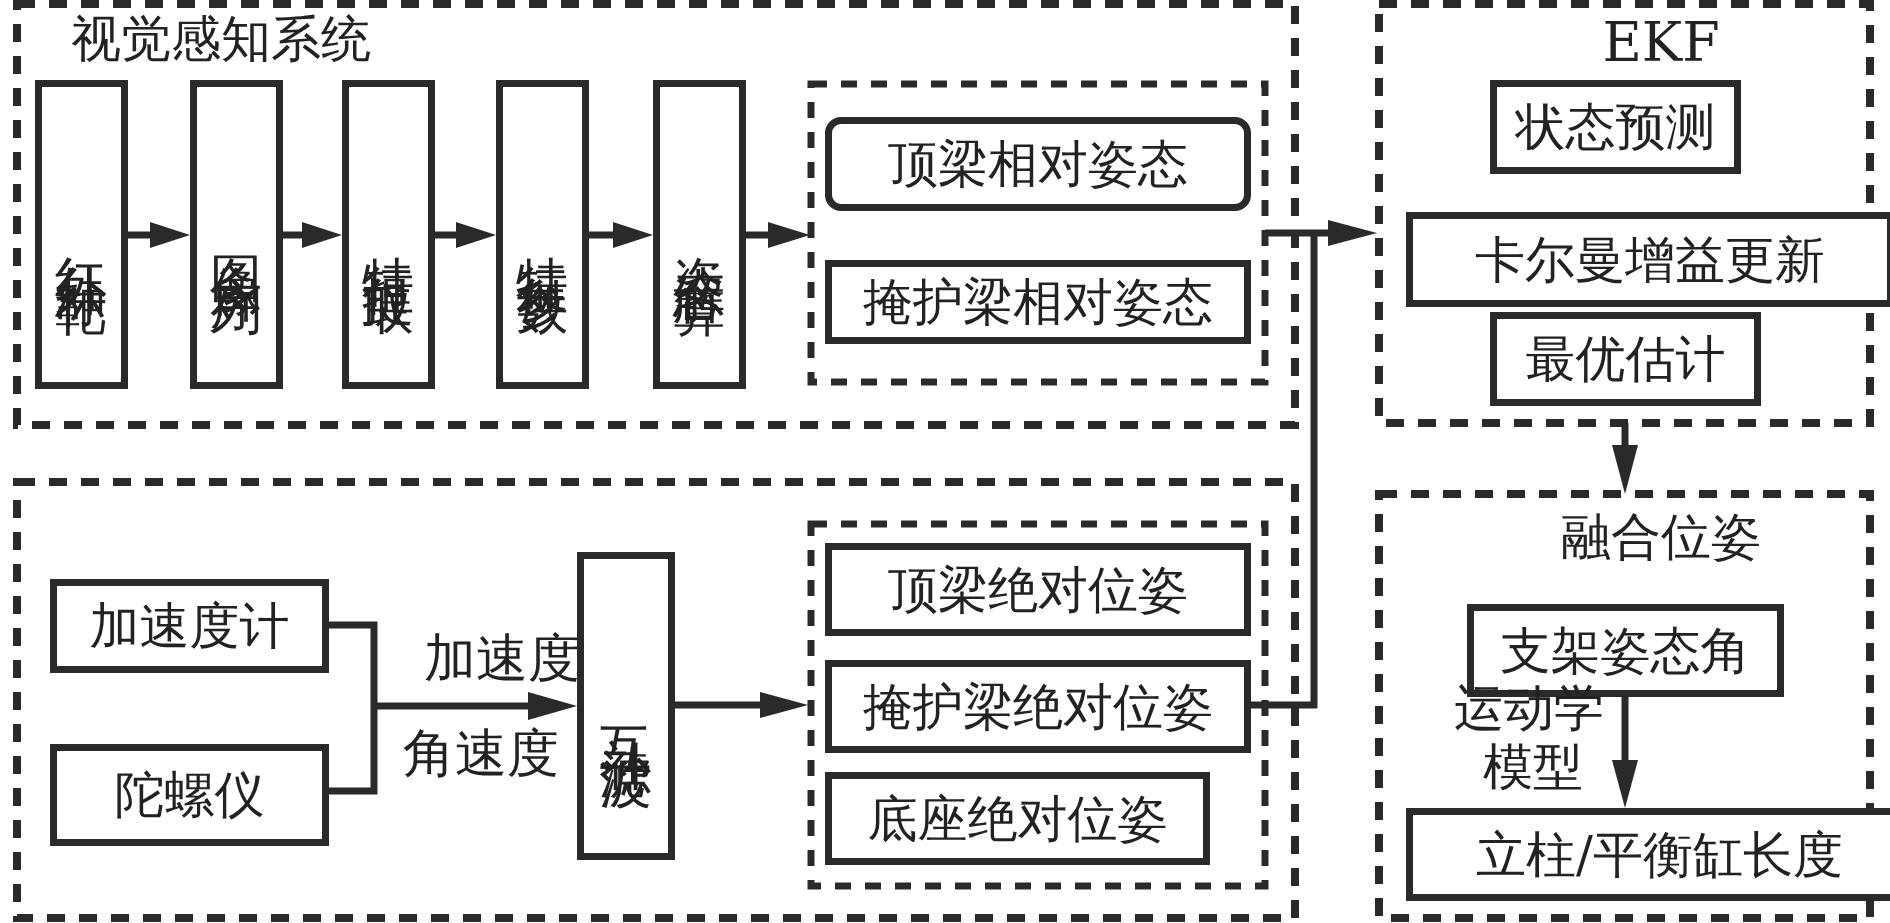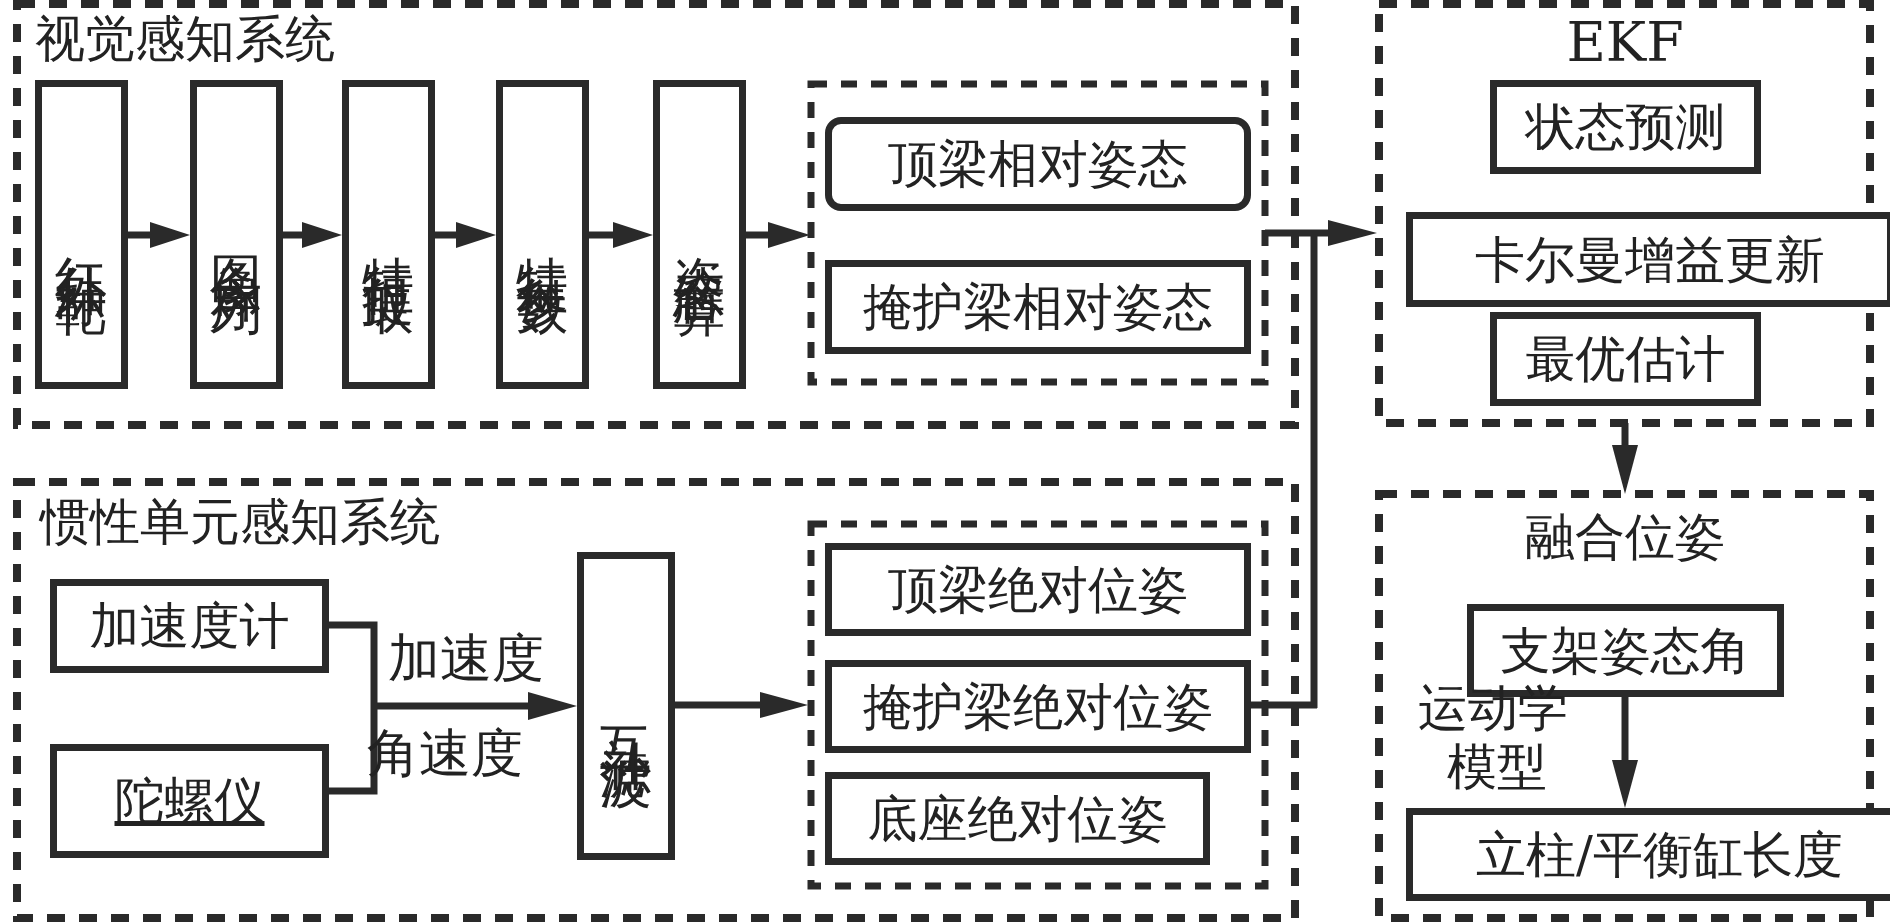"视觉感知系统" .txt { margin-left: none -> 36px }
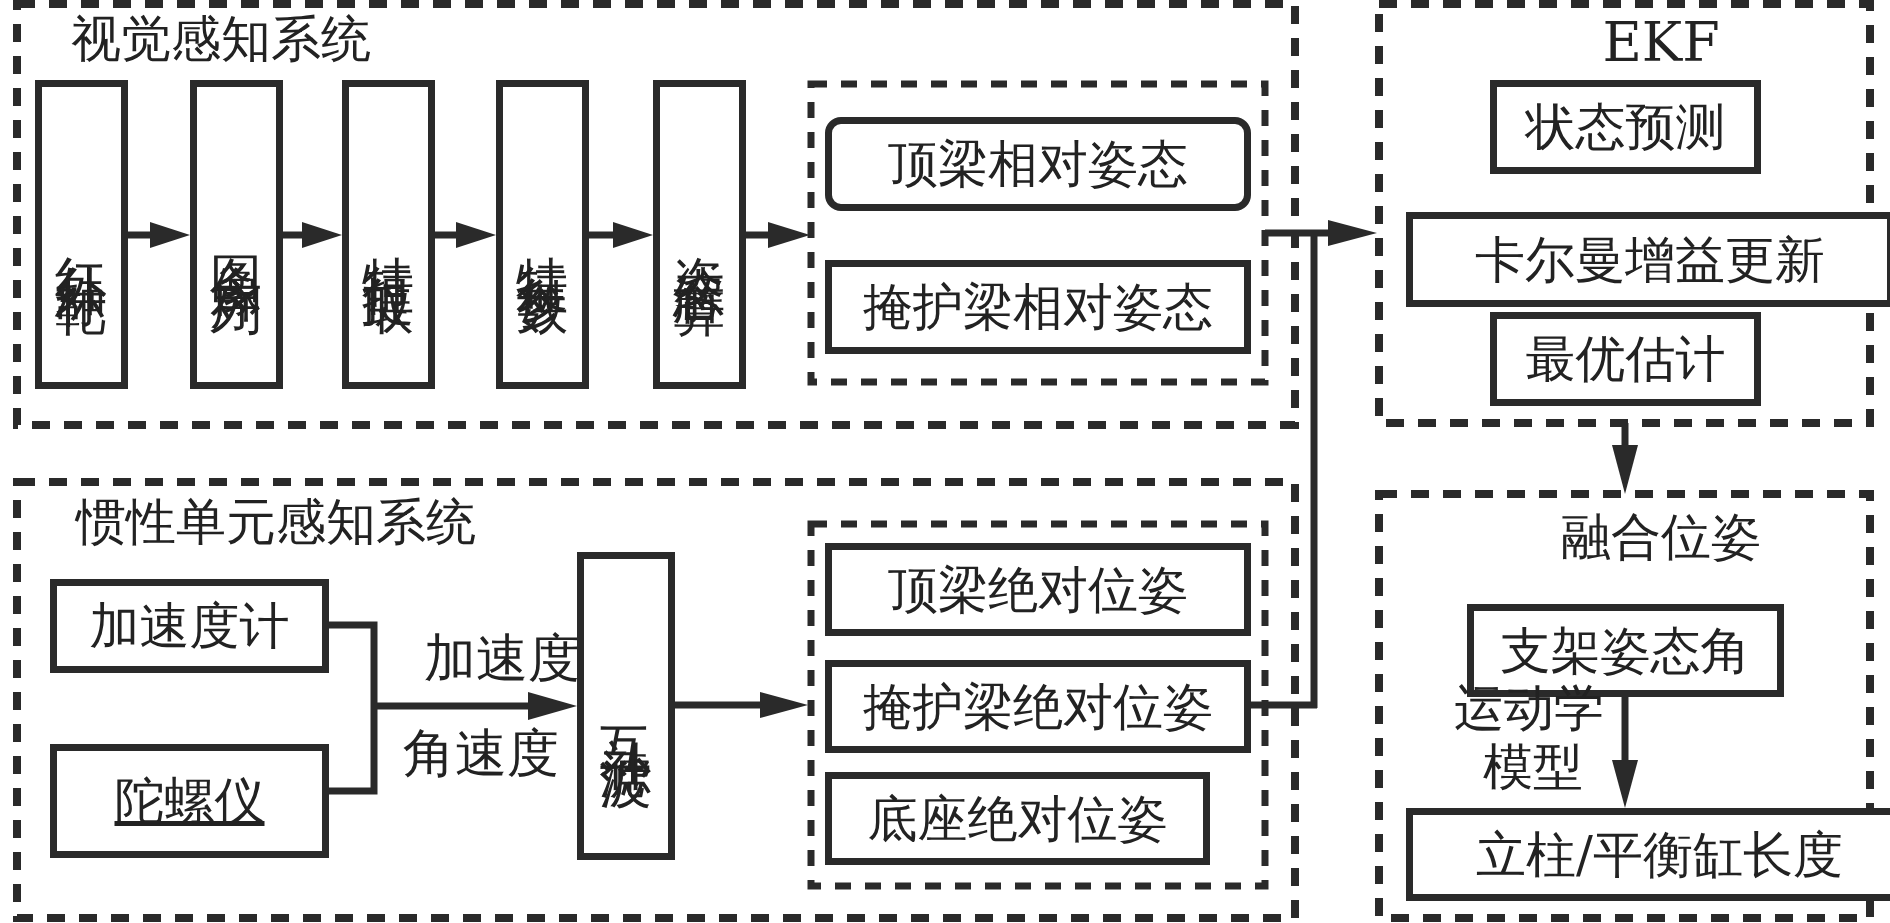"状态预测" div.box { width: 271px -> 251px }
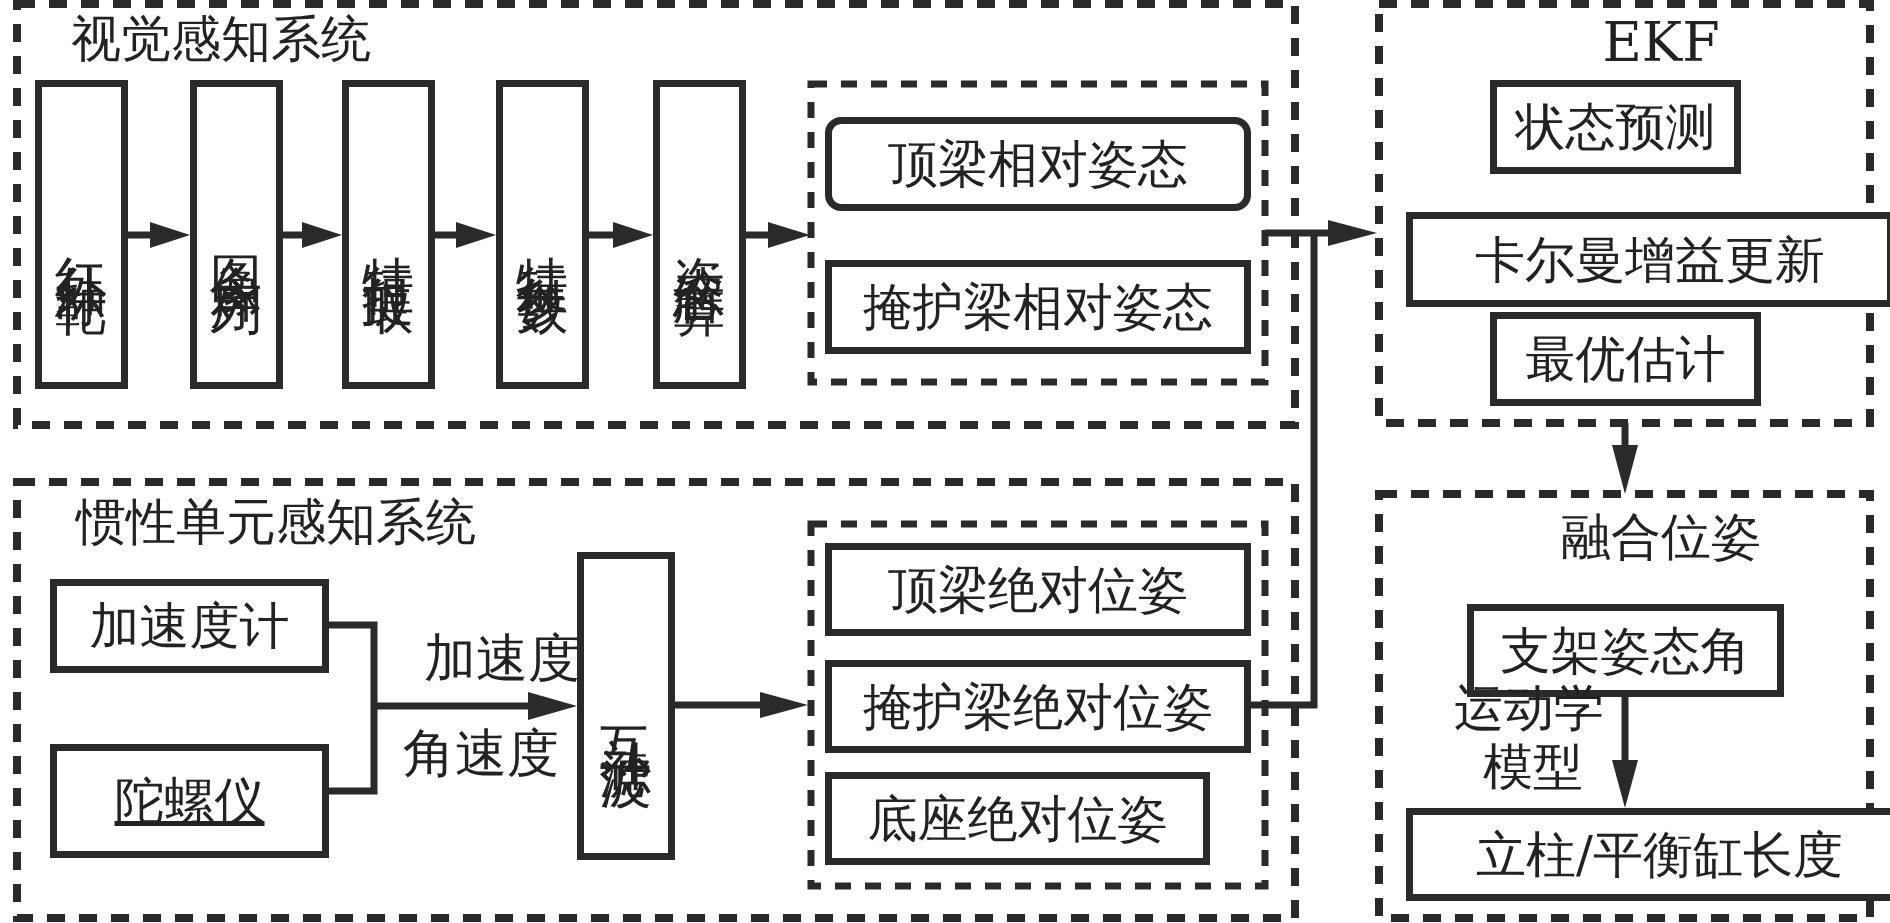"掩护梁相对姿态" div.box { height: 94px -> 84px }
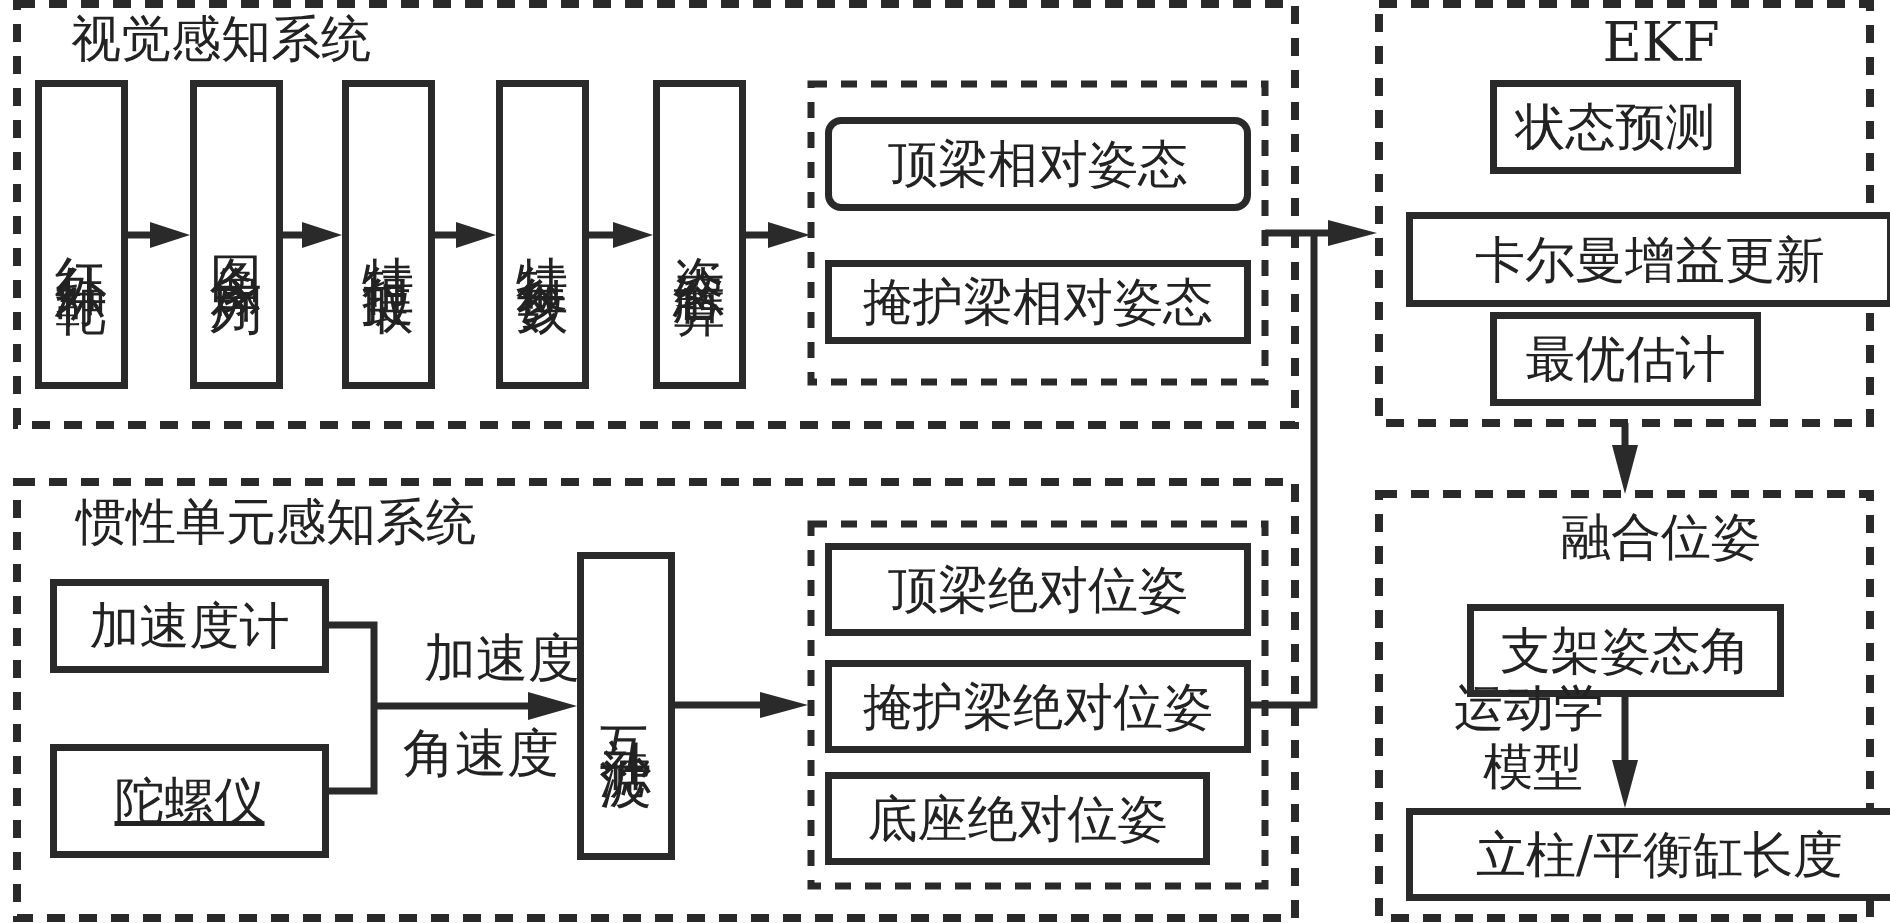"惯性单元感知系统" div.txt { html: <div>惯性单元感知系统</div> -> none }
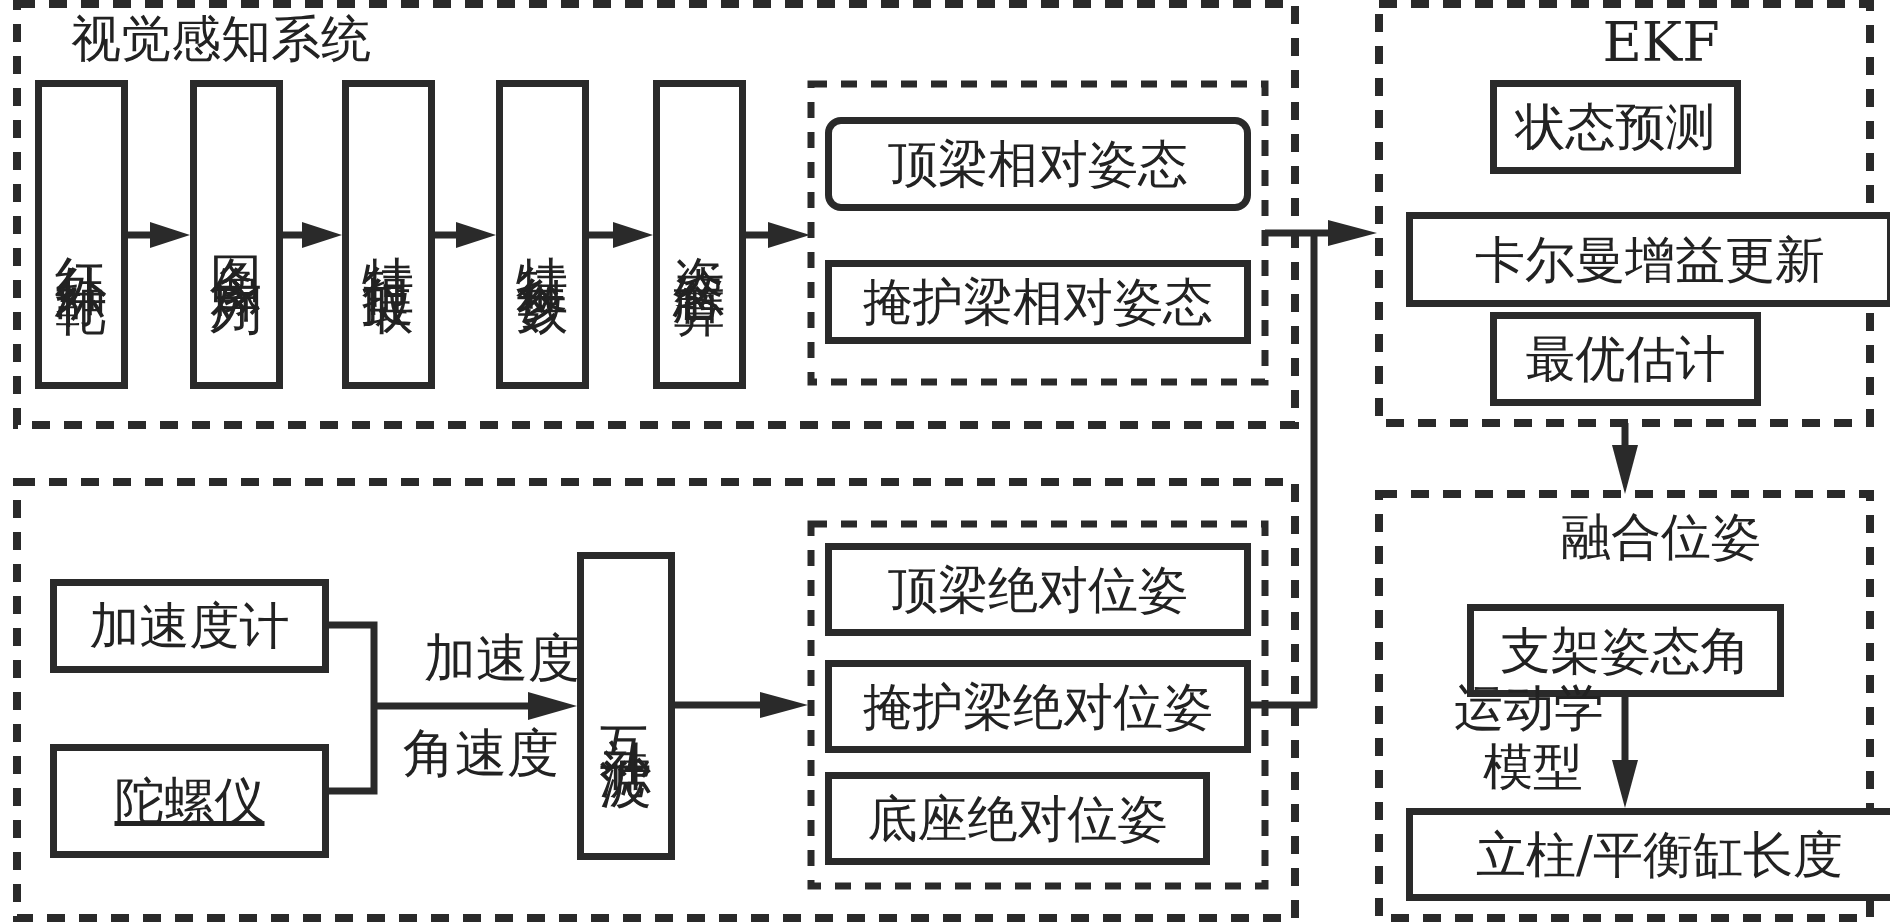"陀螺仪" div.box { height: 114px -> 102px; text-decoration: underline -> none }
